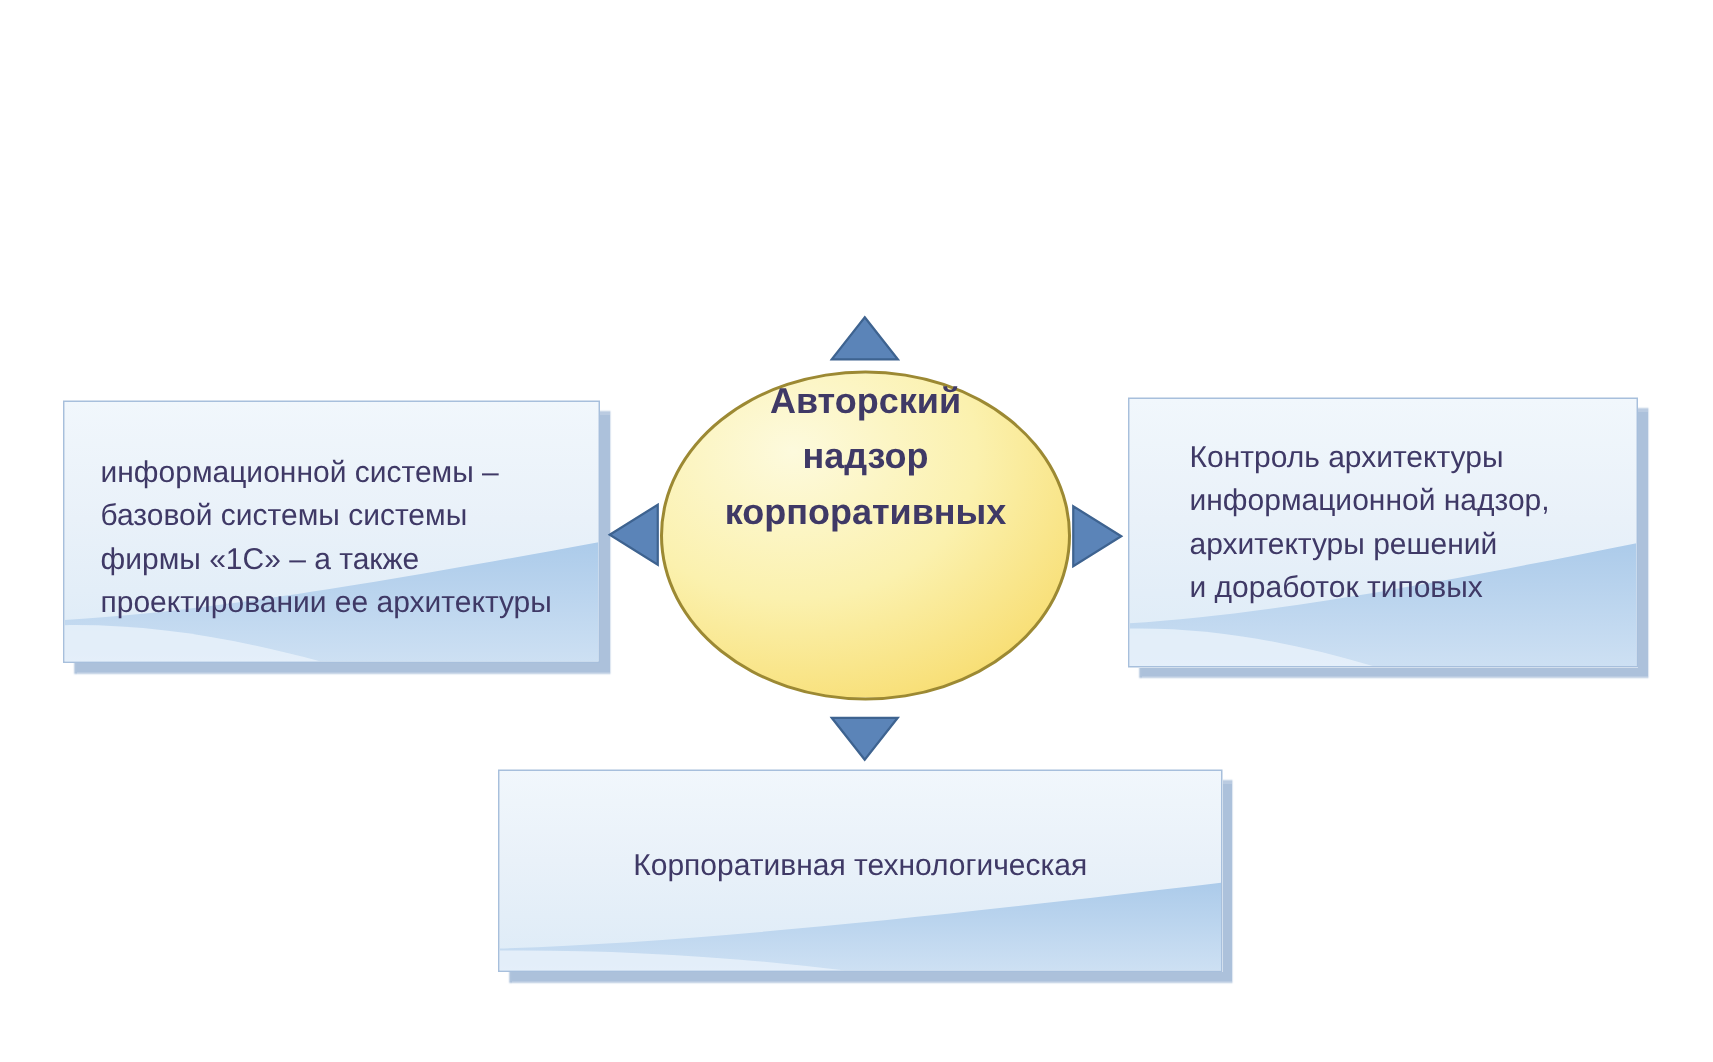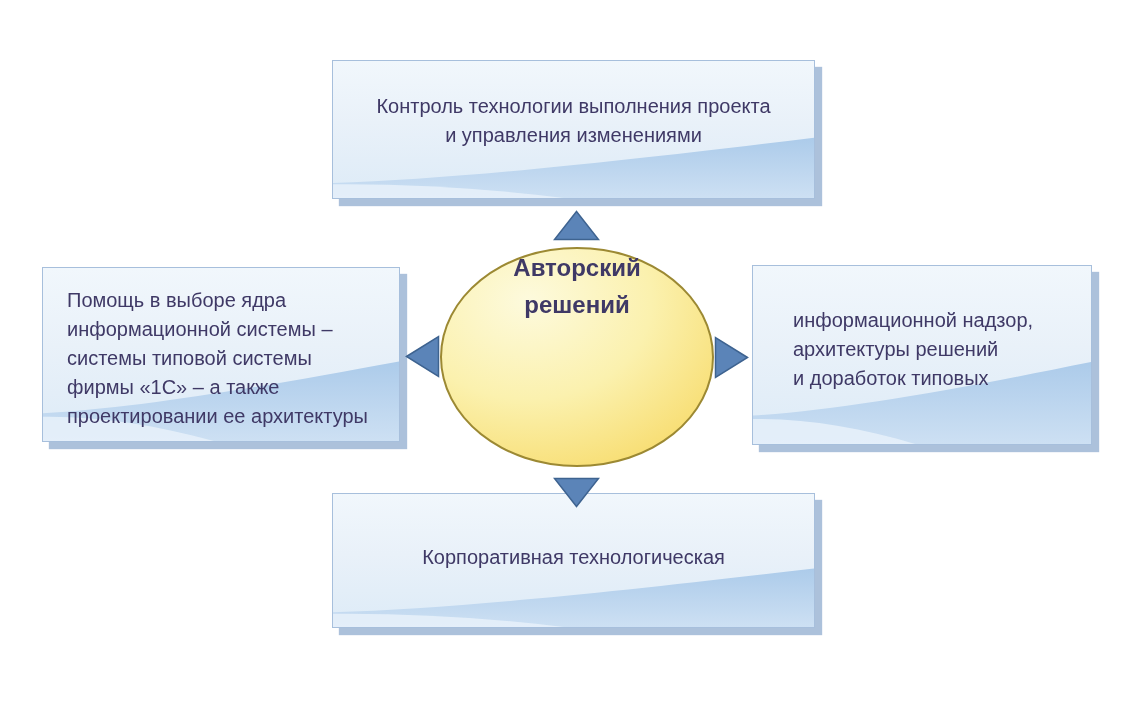"Контроль технологии выполнения проекта" section.box { html: <section> <svg> <defs> <linearGradient> <stop></stop> <stop></stop> </linearGradient> </defs> <path></path> <path></path> </svg> <div> <span>Контроль технологии выполнения проекта</span> <span>и управления изменениями</span> </div> </section> -> none }
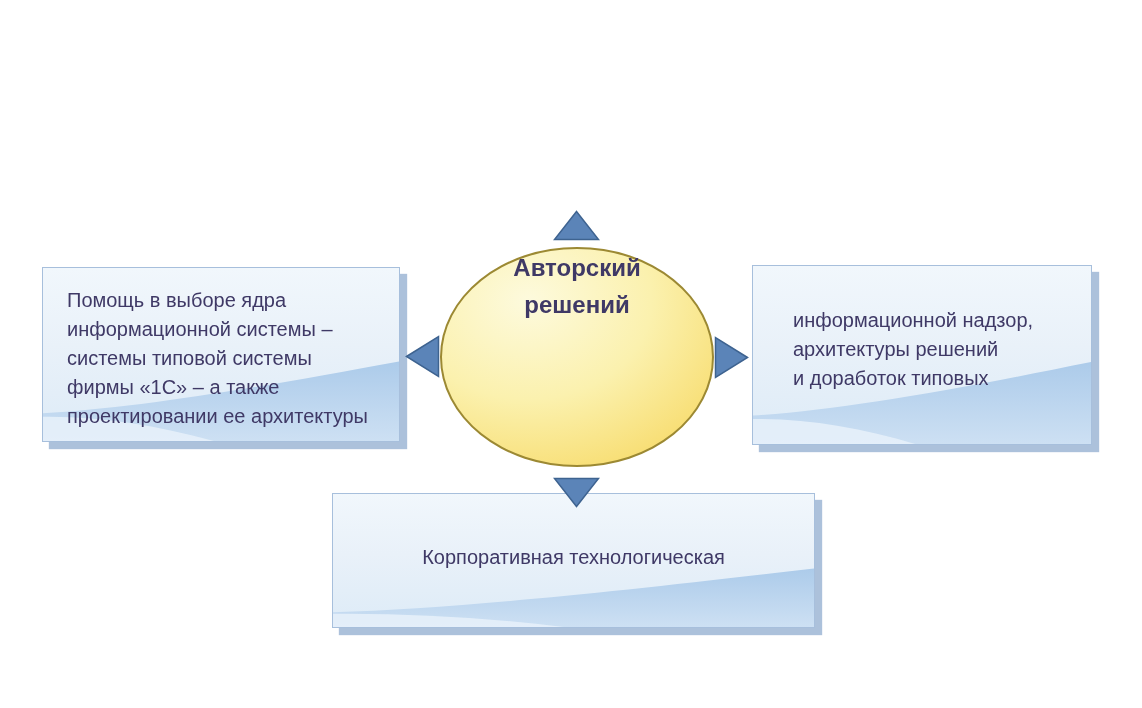"Помощь в выборе ядра" span { html: <span>Помощь в выборе ядра</span> -> none }
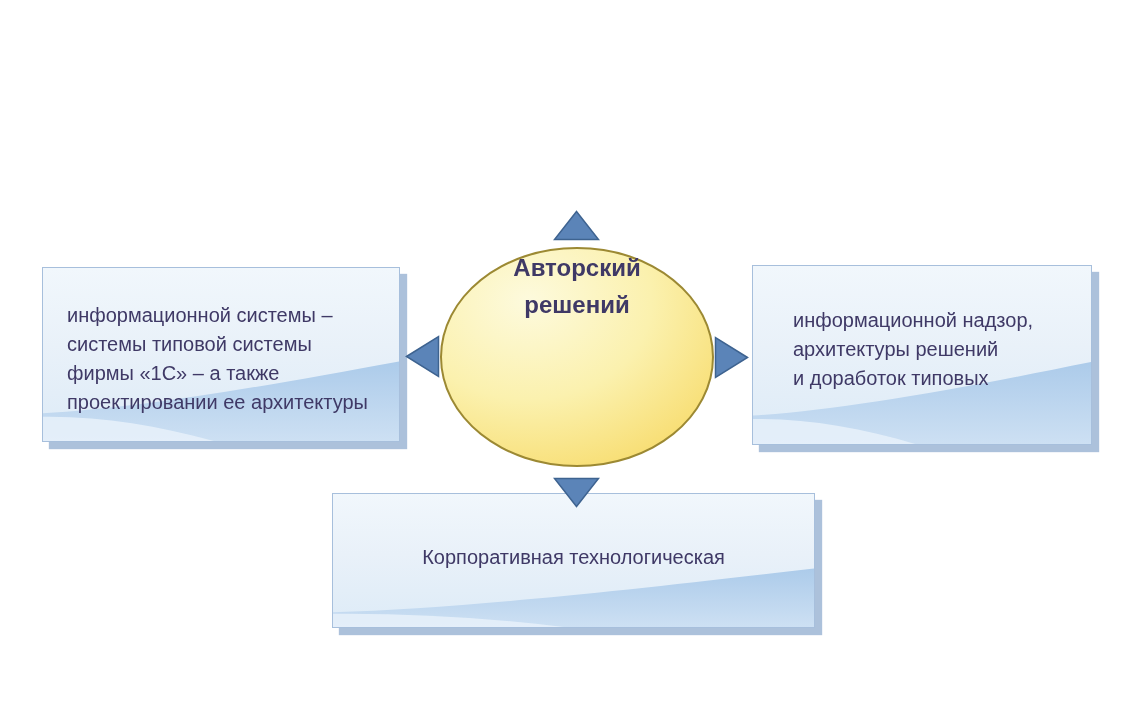"решений" span { text: решений -> надзор }
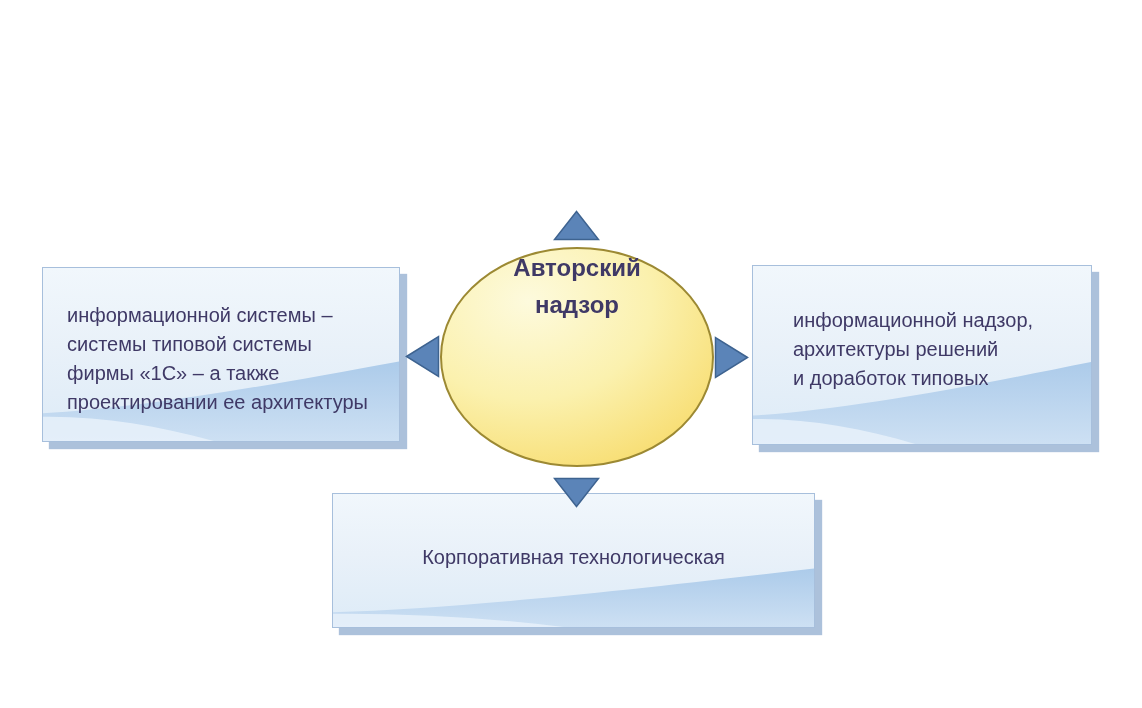"Контроль архитектуры" span { html: none -> <span>Контроль архитектуры</span> }
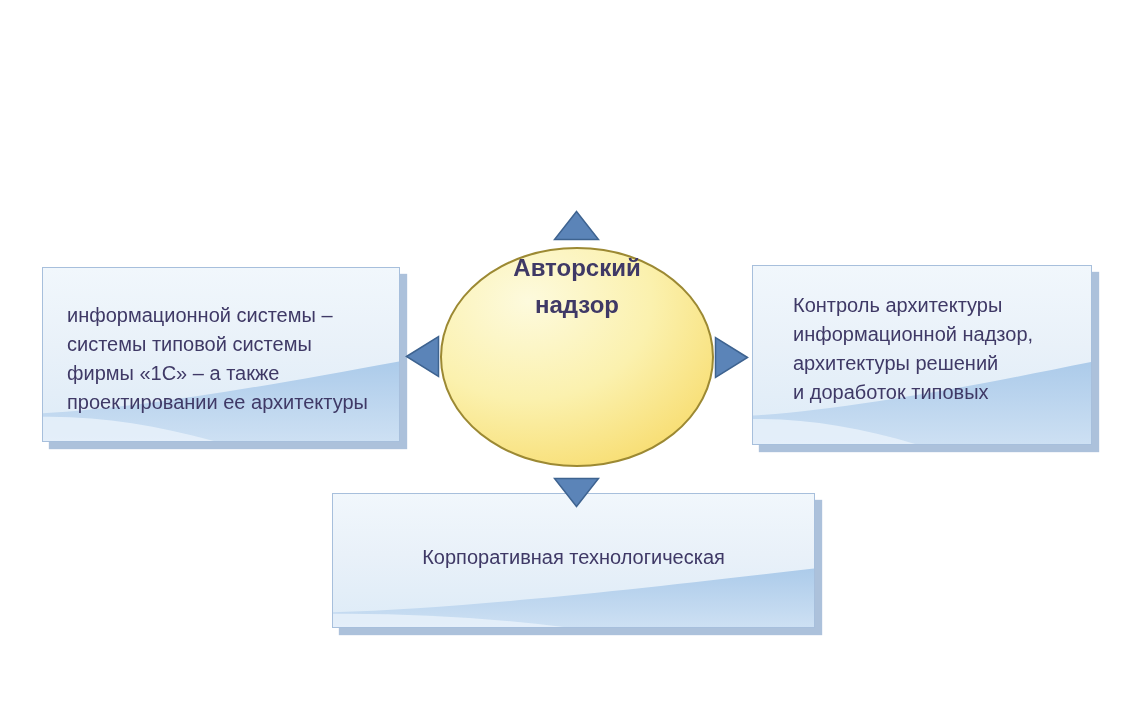"системы типовой системы" span { text: системы типовой -> базовой системы }
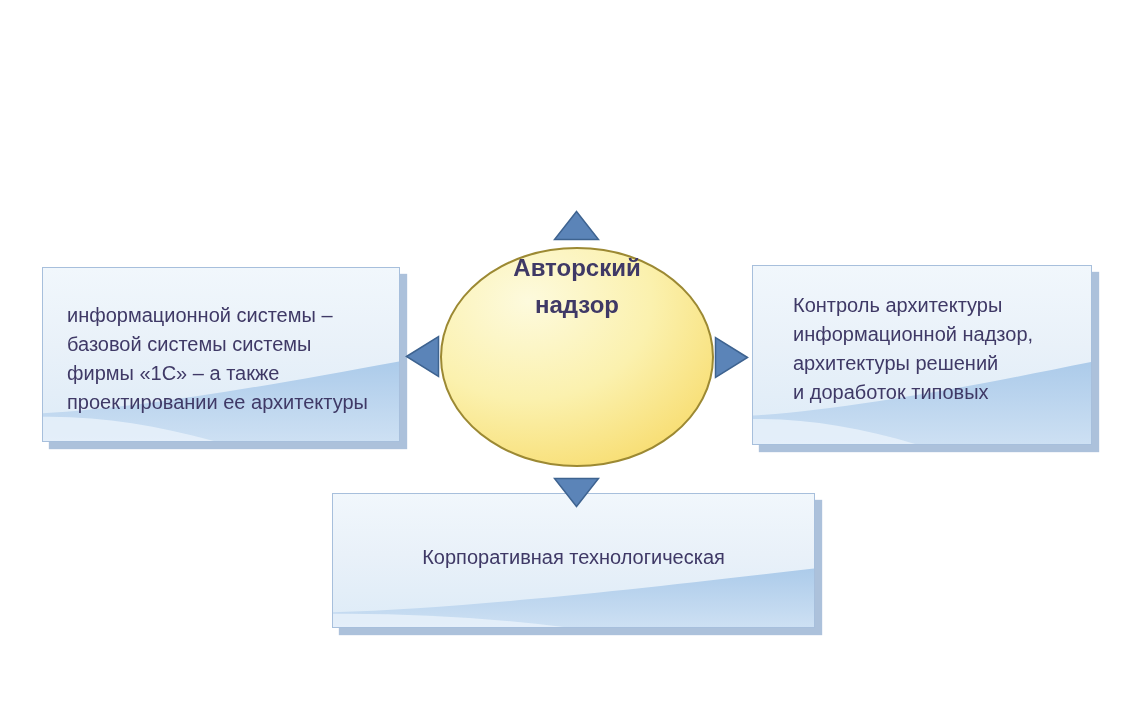"корпоративных" span { html: none -> <span>корпоративных</span> }
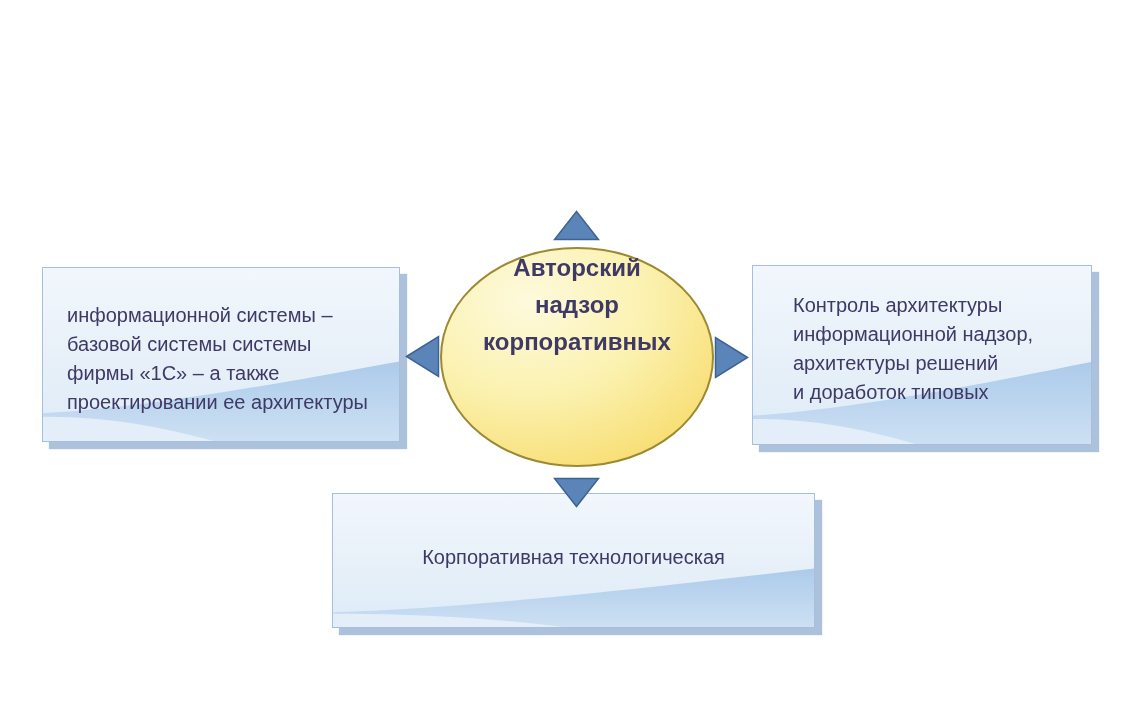"Корпоративная технологическая" .box-bottom { top: 493px -> 513px }
